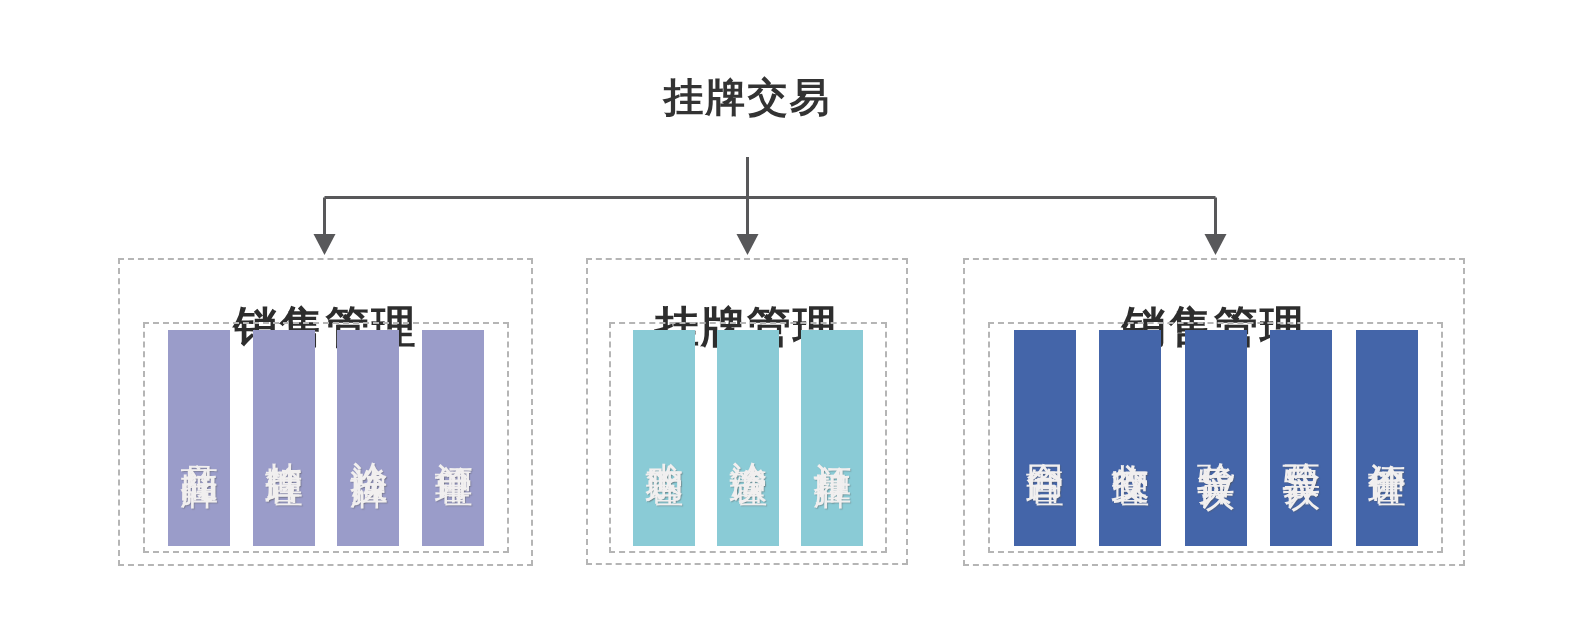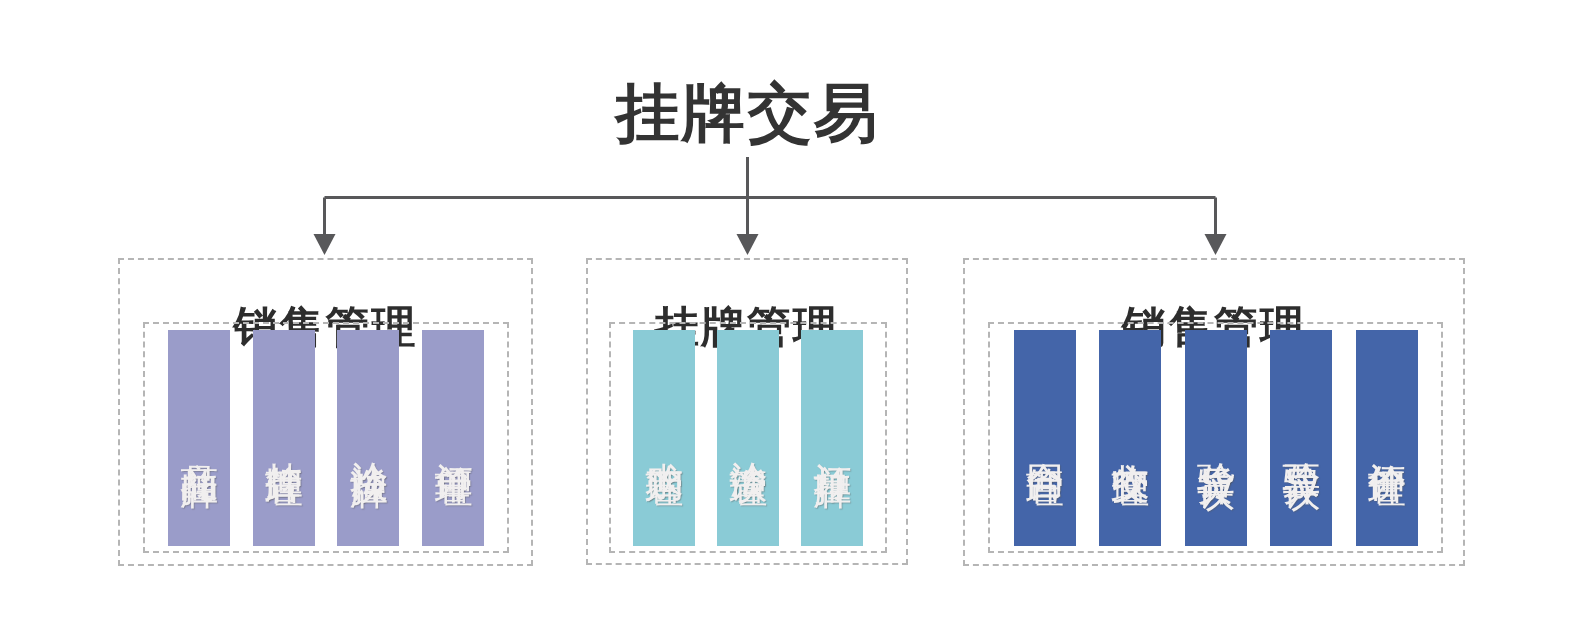"挂牌交易" .main-title { font-size: 64px -> 40px }
